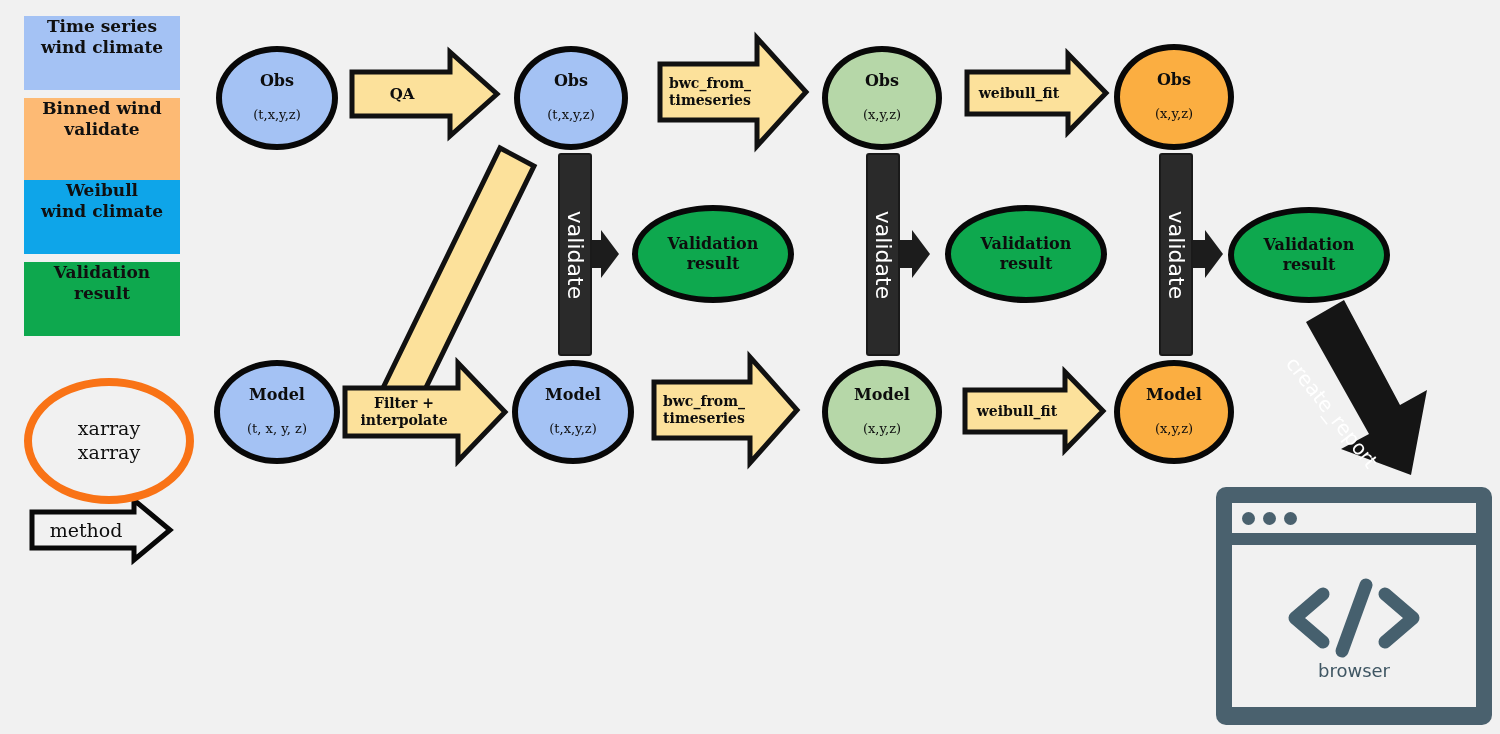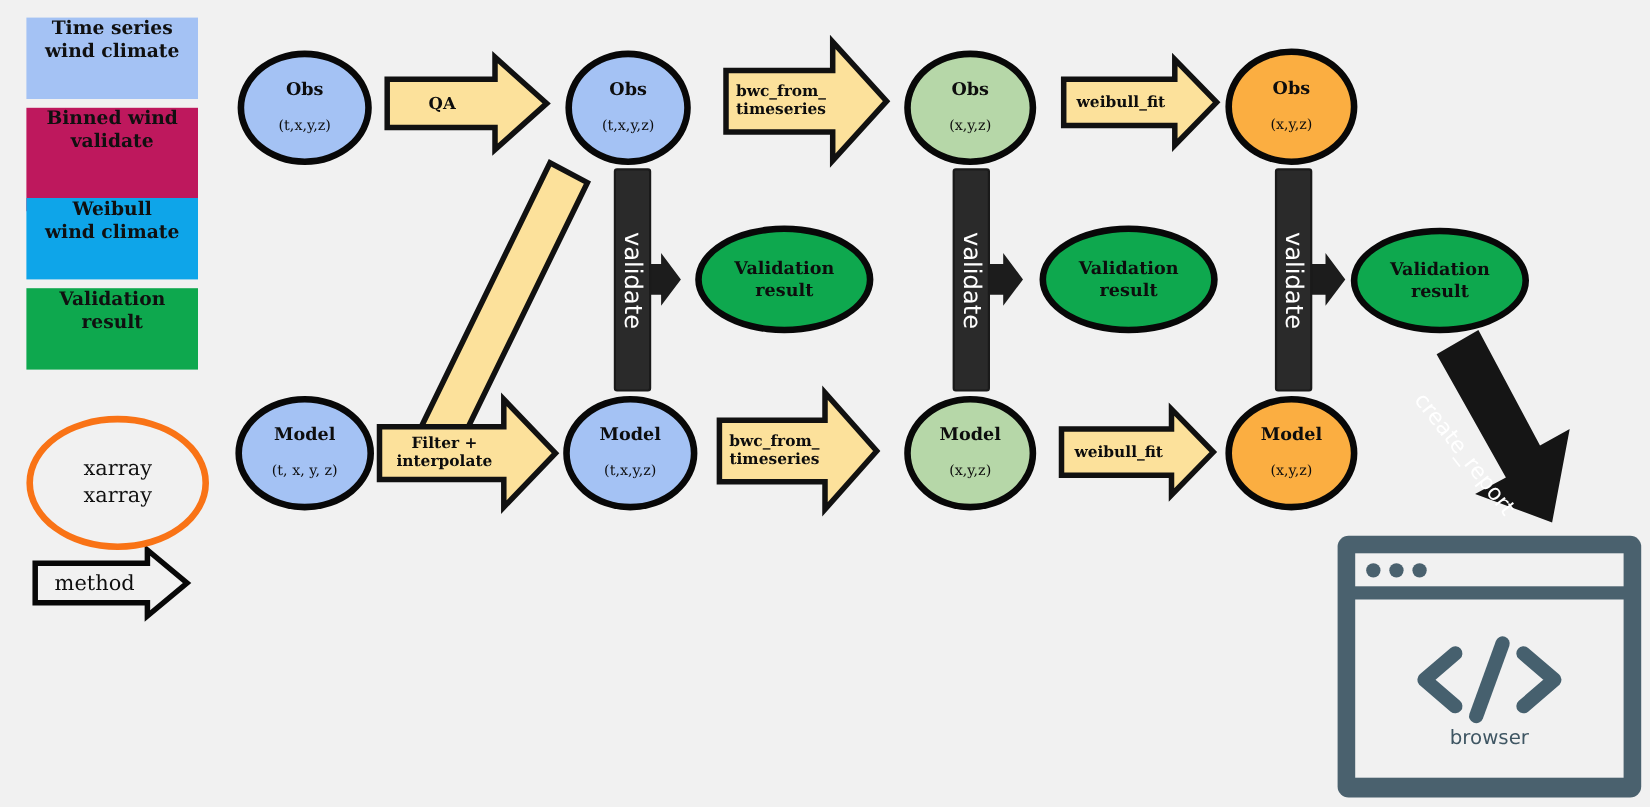"Binned wind" div.legend-box { background: #be185d -> #fdba74 }
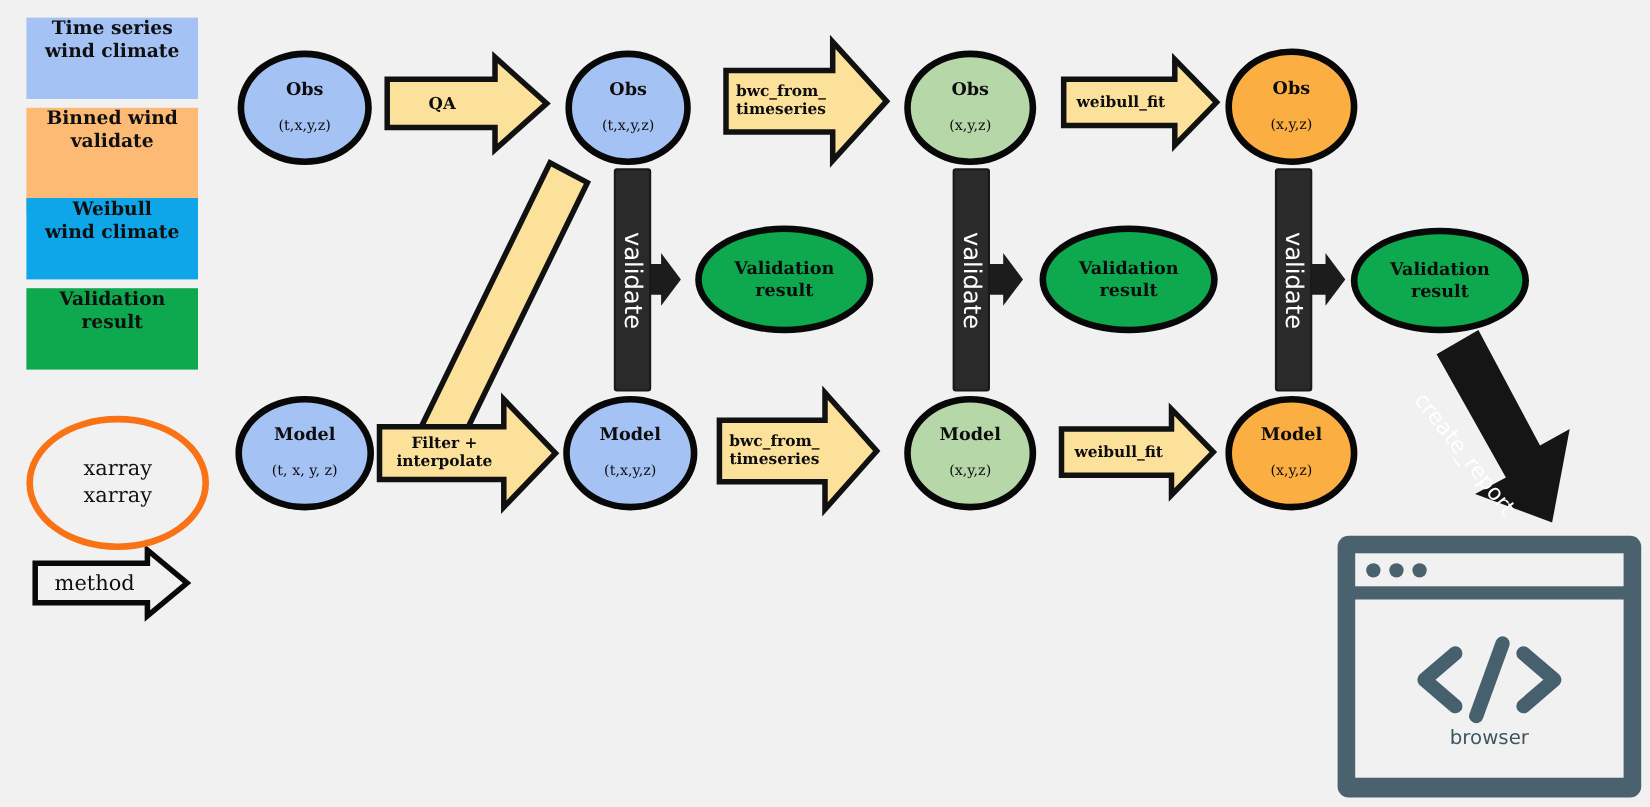"xarray" .legend-ellipse { border: 6px solid #f97316 -> 8px solid #f97316 }
